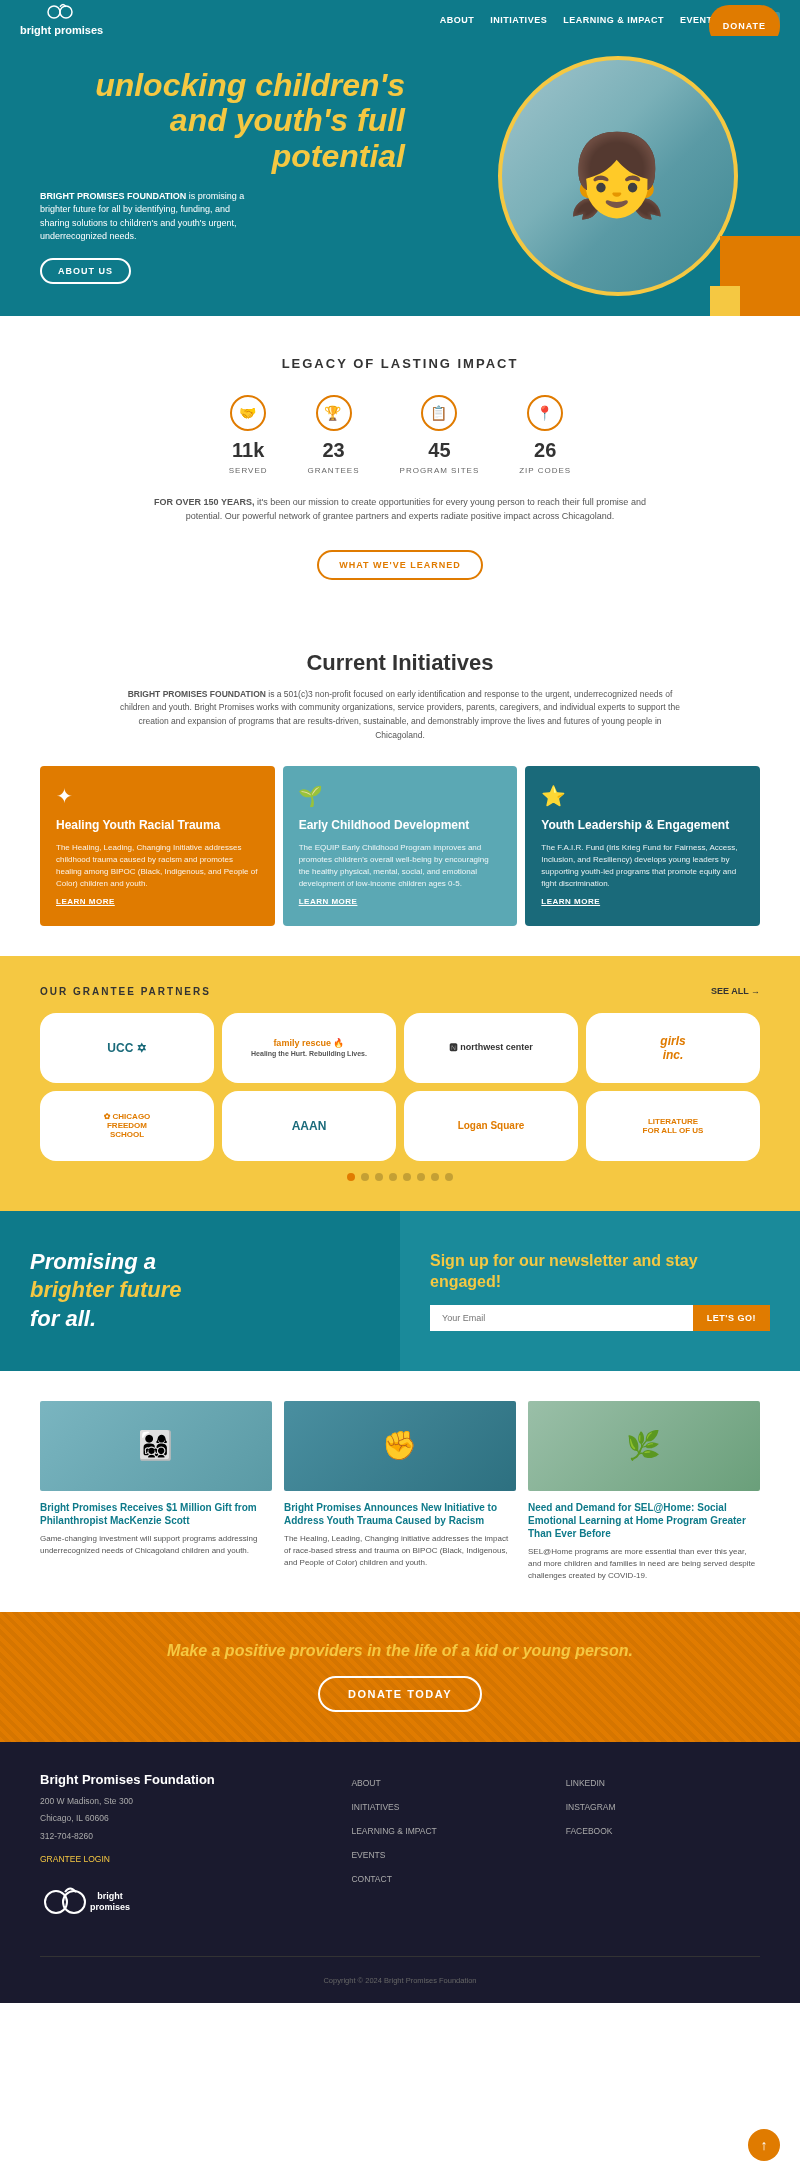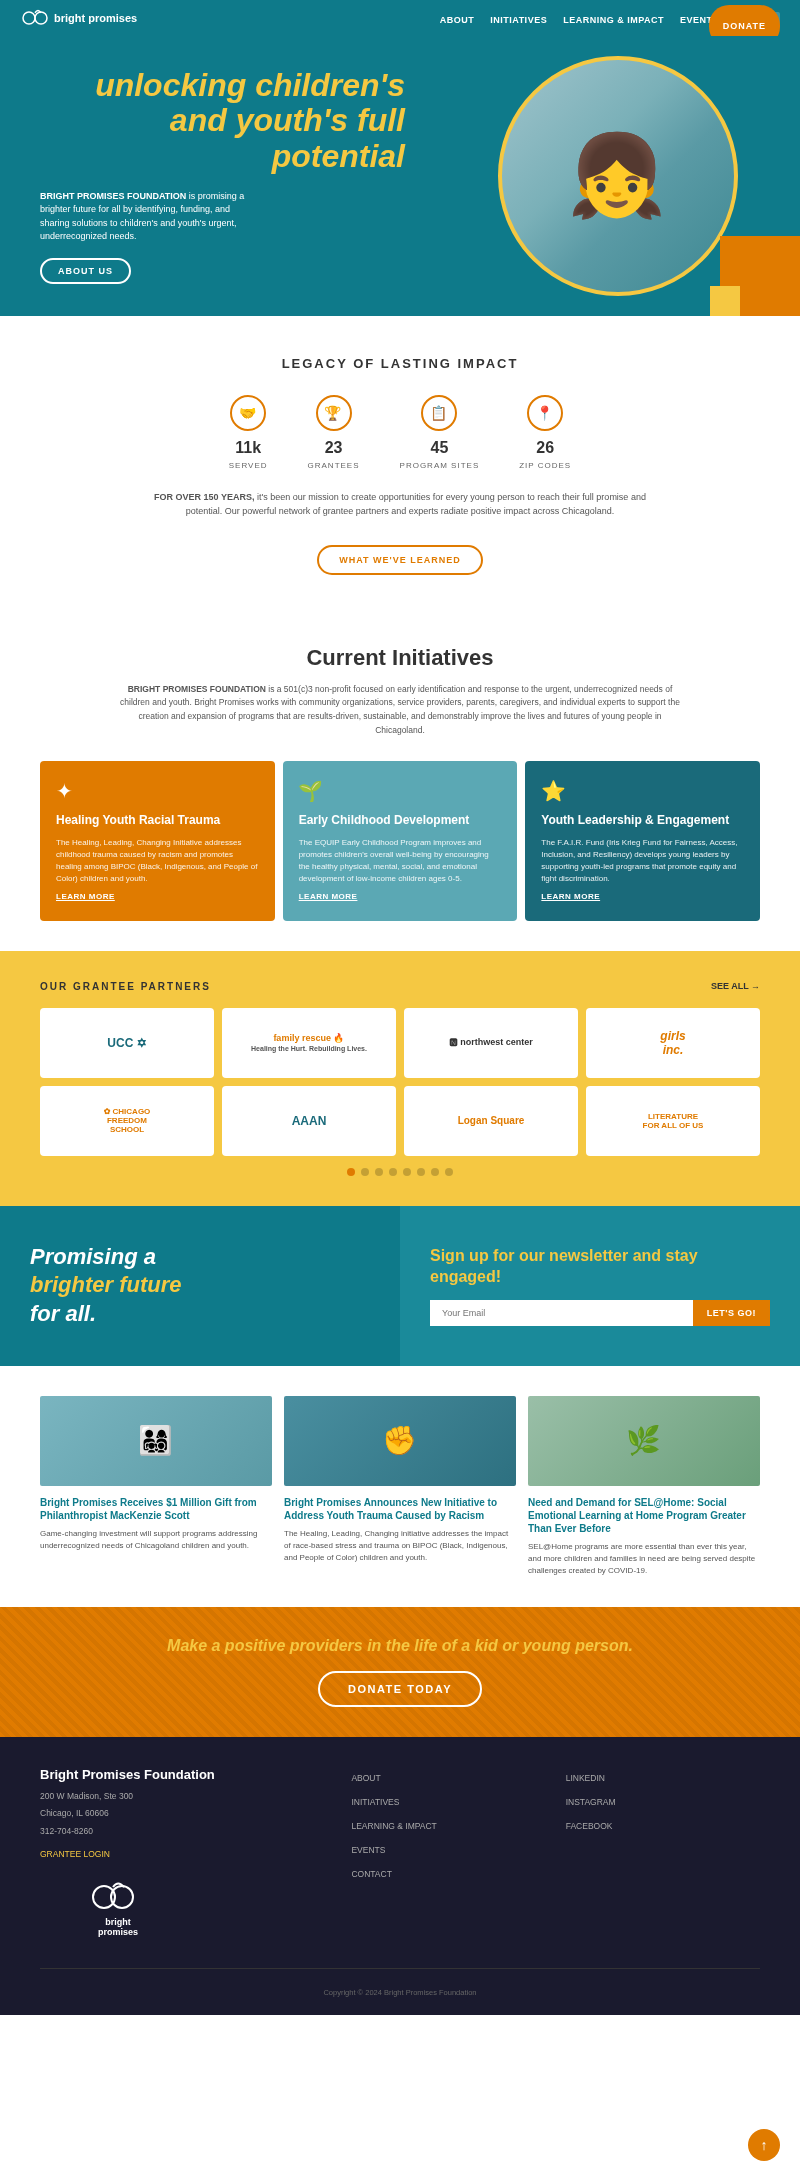"bright promises" .nav-logo { flex-direction: none -> column }
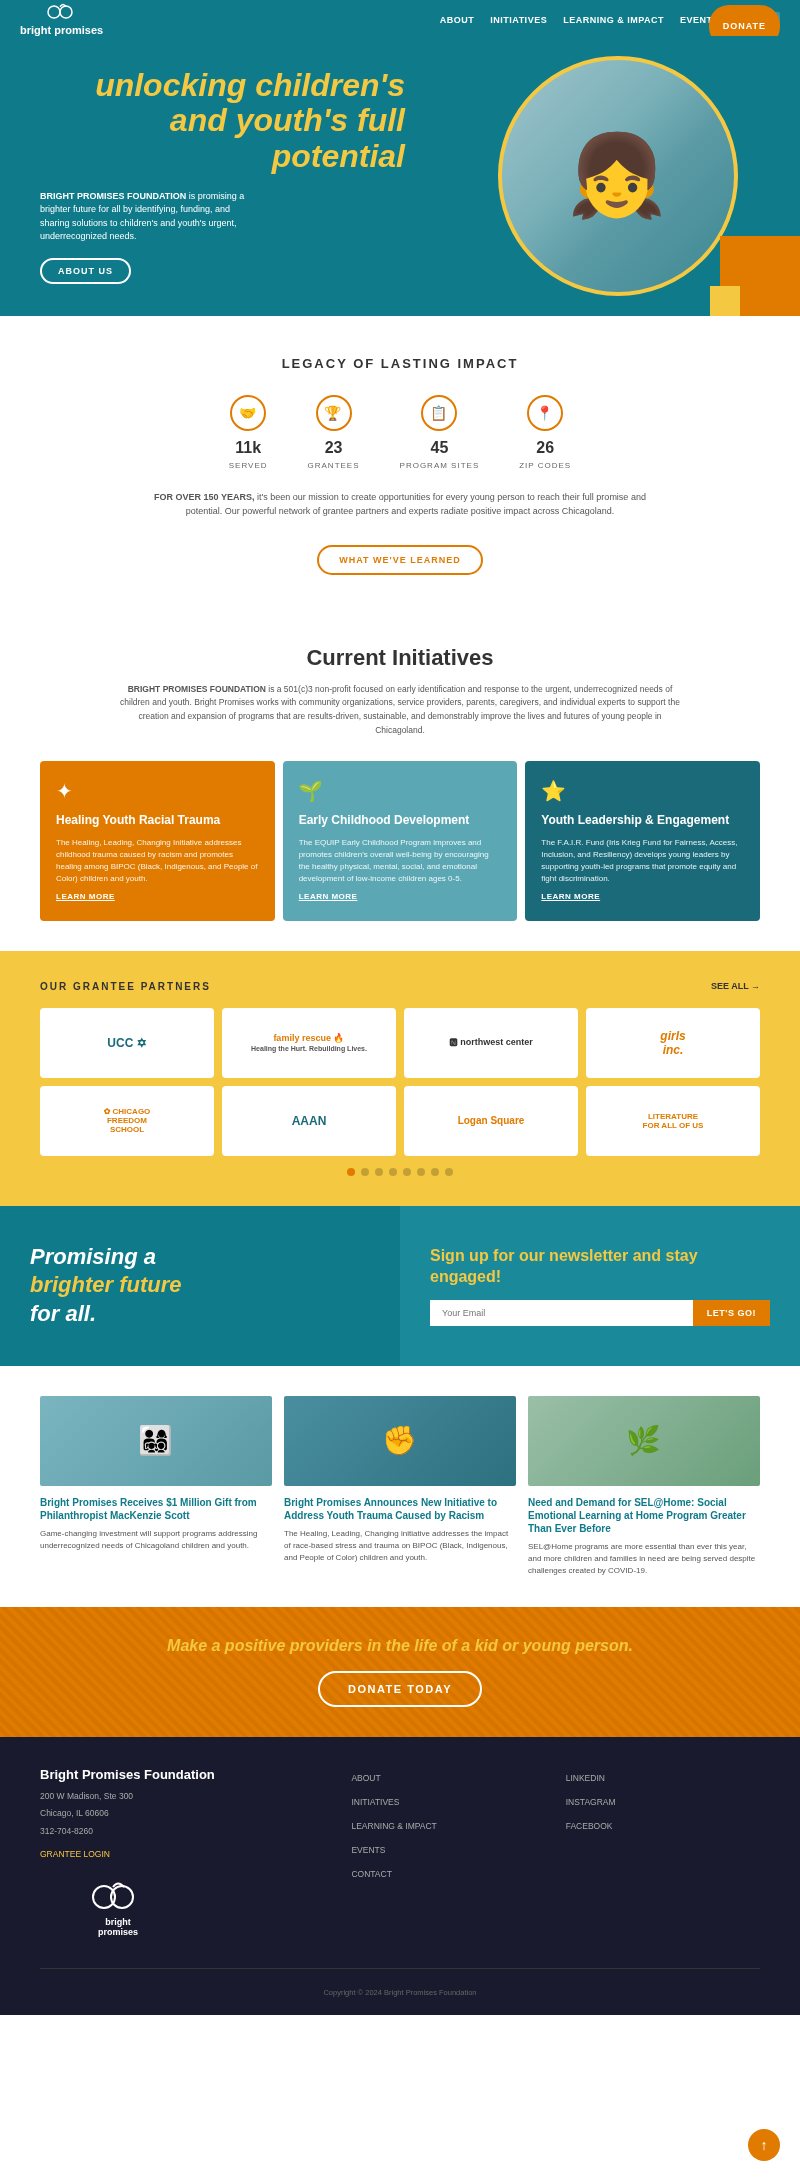"11k" .stat-number { font-size: 16px -> 20px }
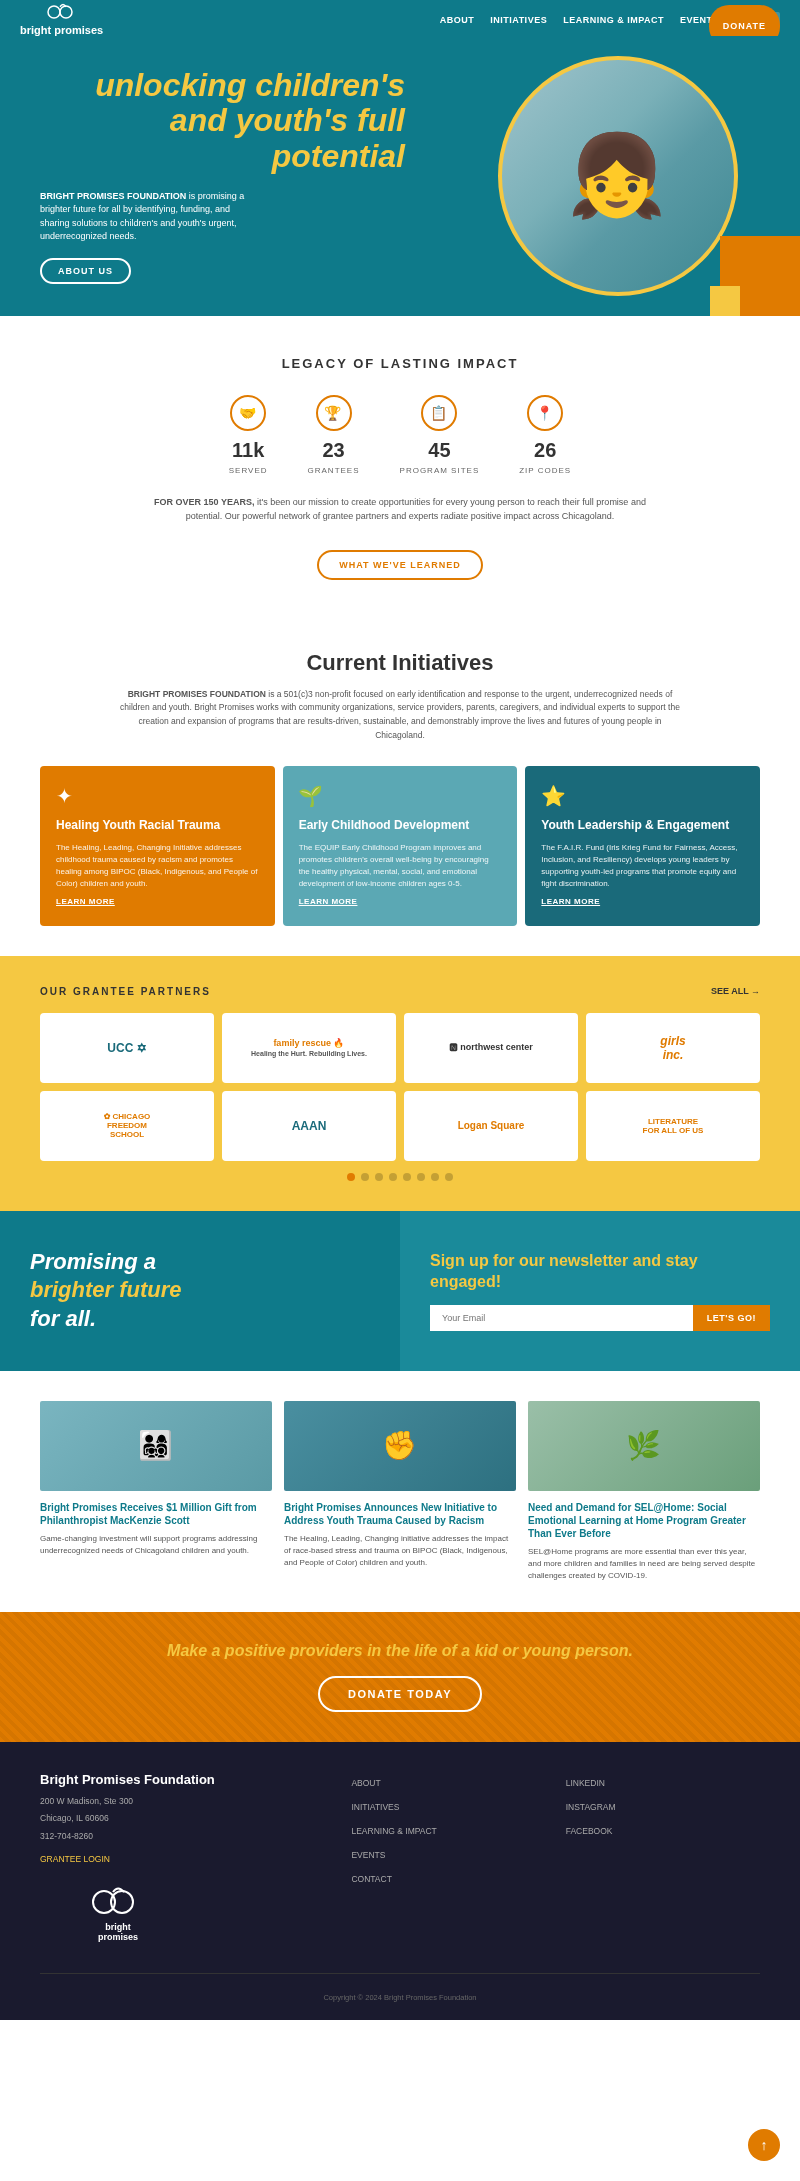"UCC ✡" .grantee-card { border-radius: 4px -> 16px }
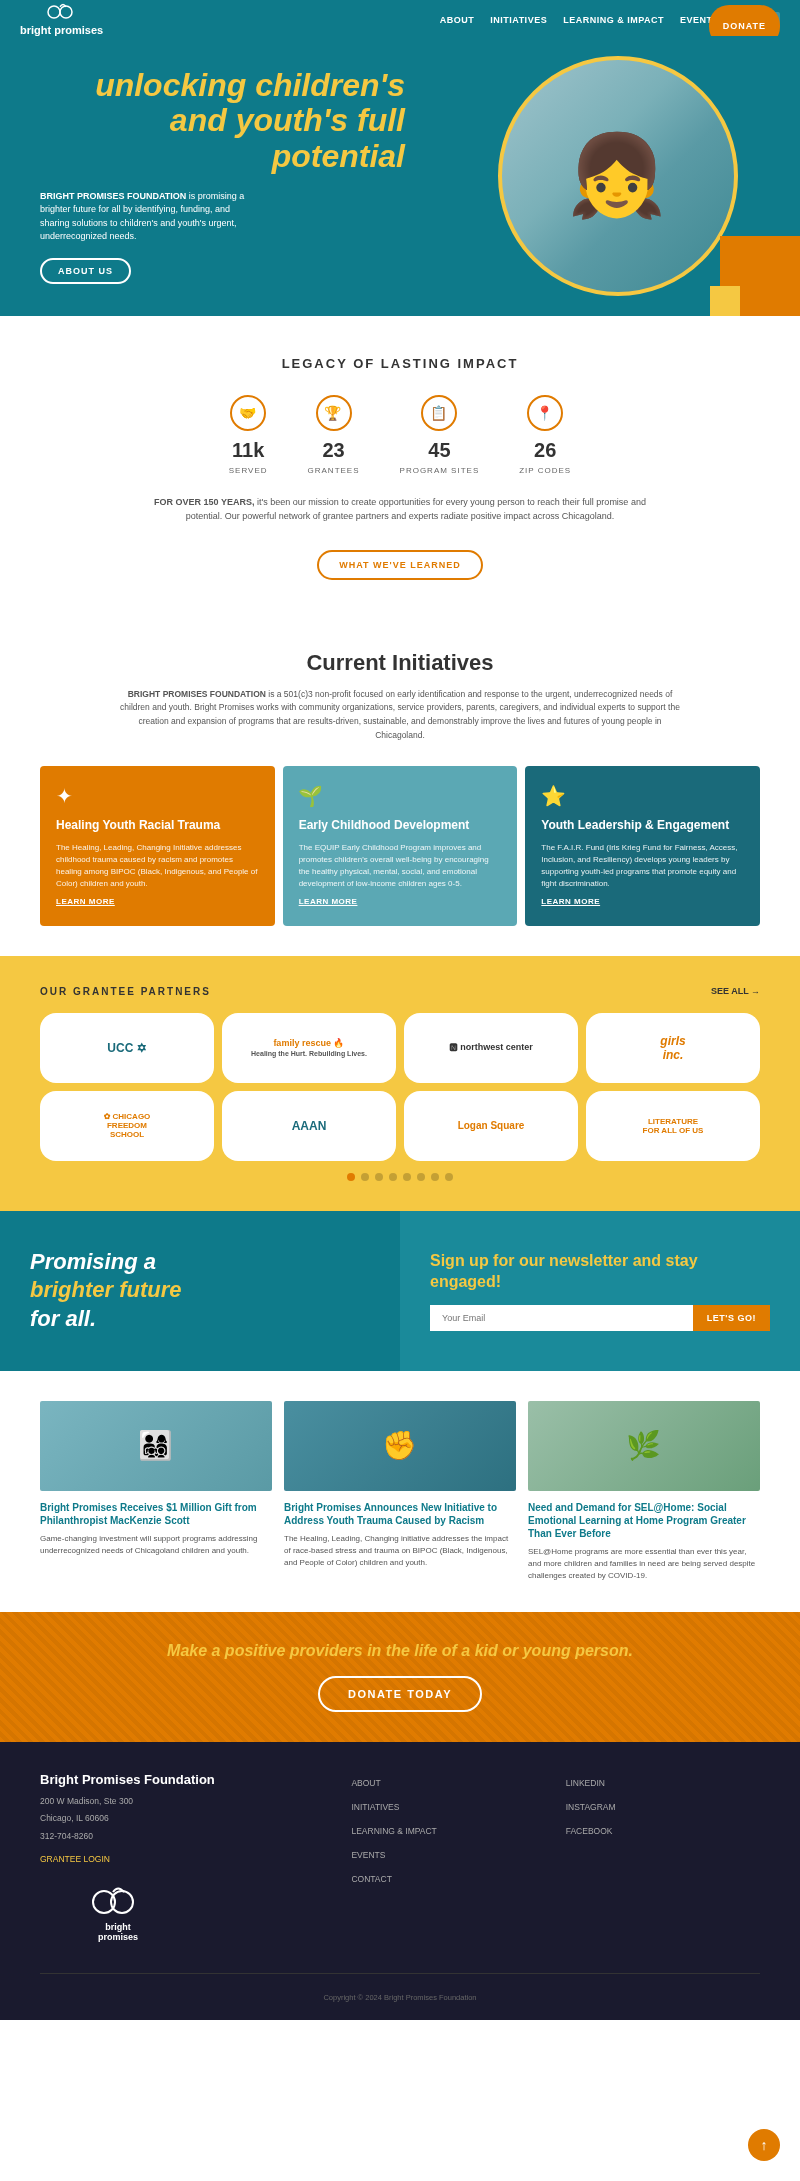"bright" .footer-logo-box { align-items: flex-end -> center; flex-direction: column -> row; margin-left: 48px -> none }
